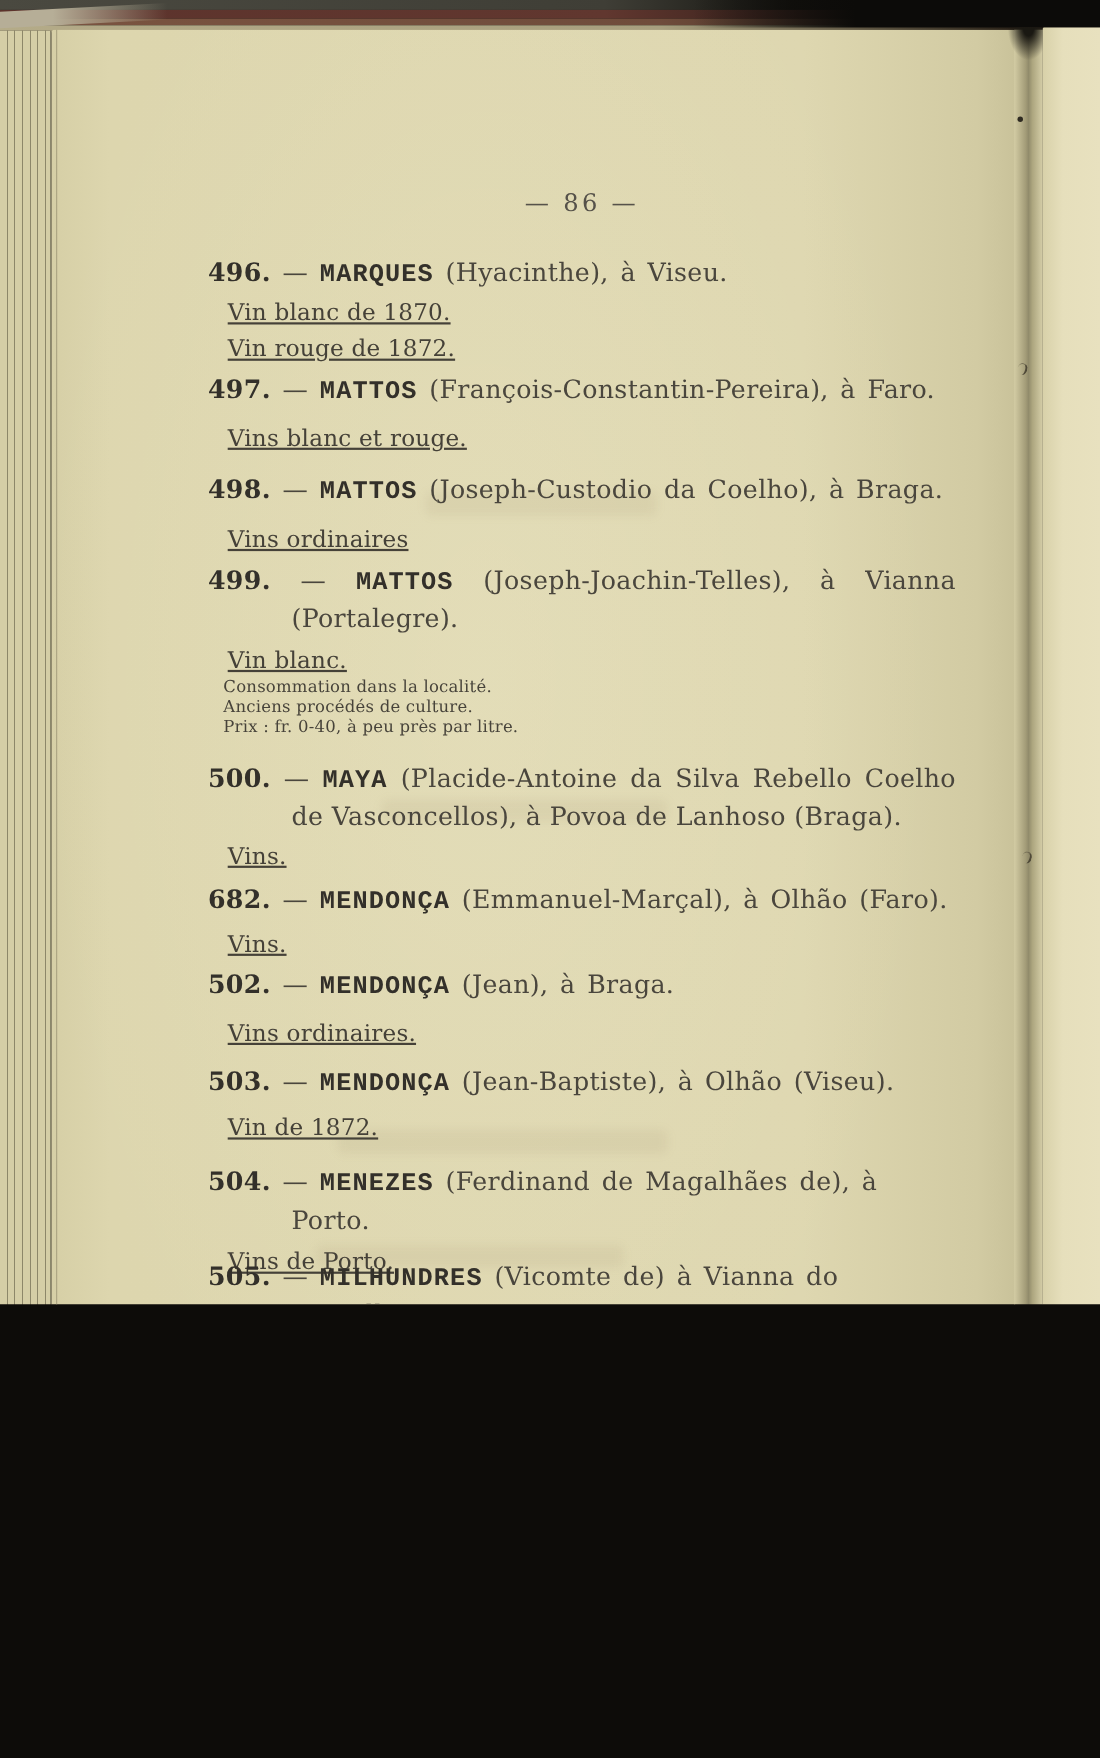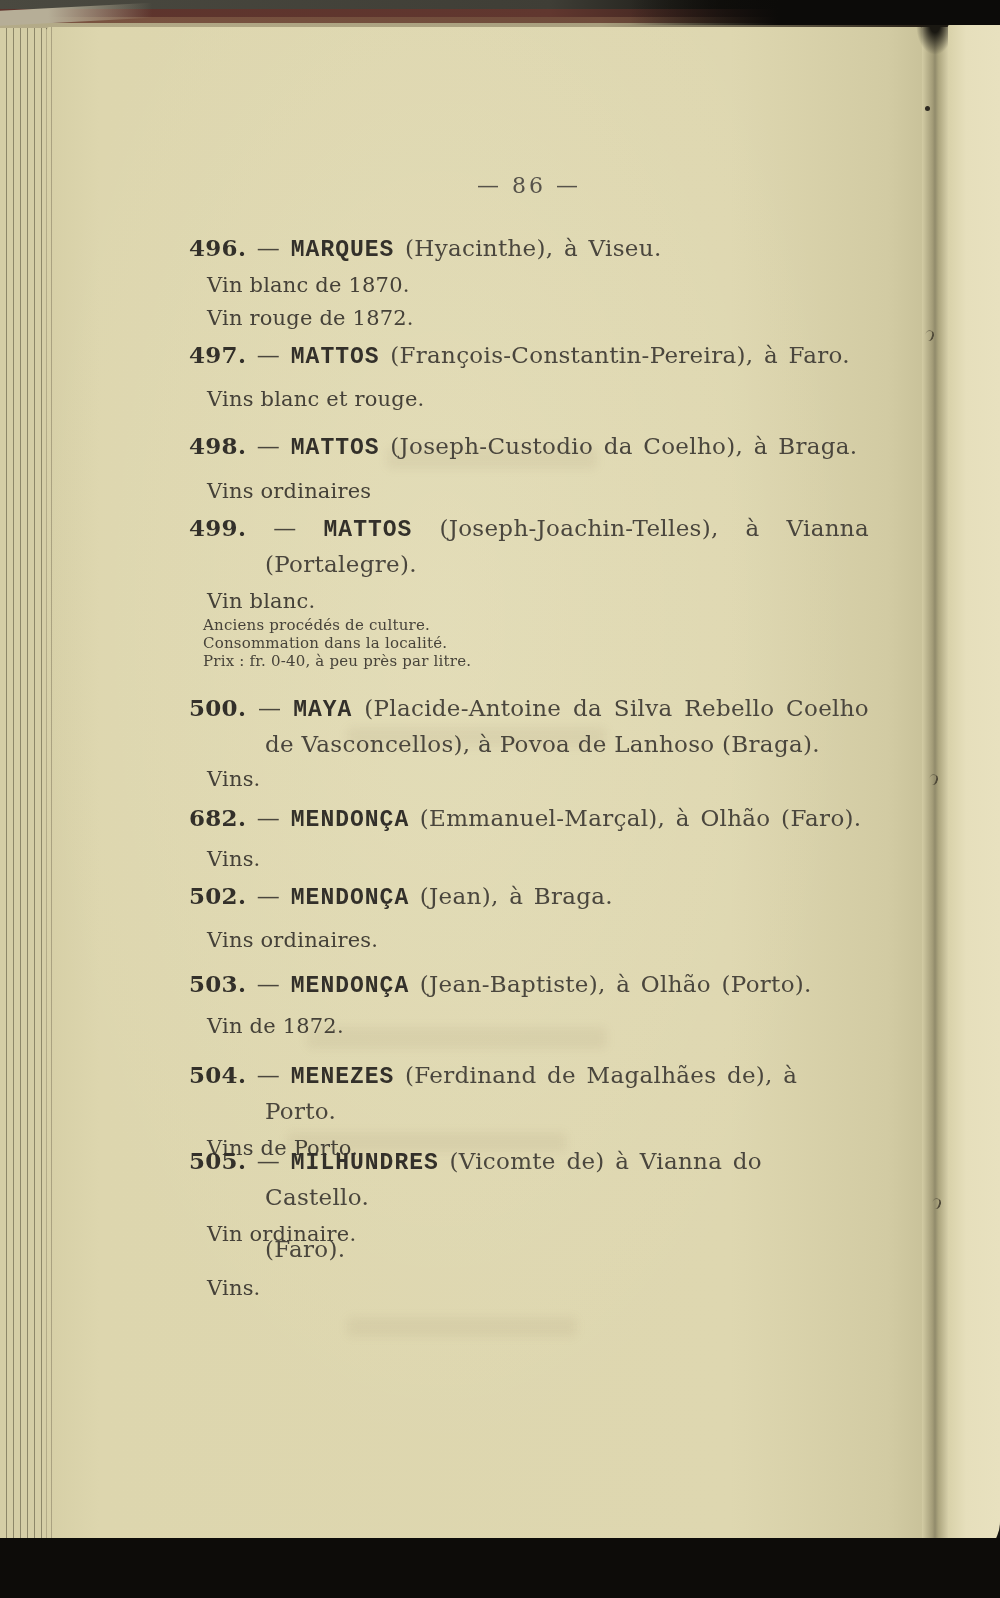"— 86 —" .scene { height: 1538px -> 1186px }
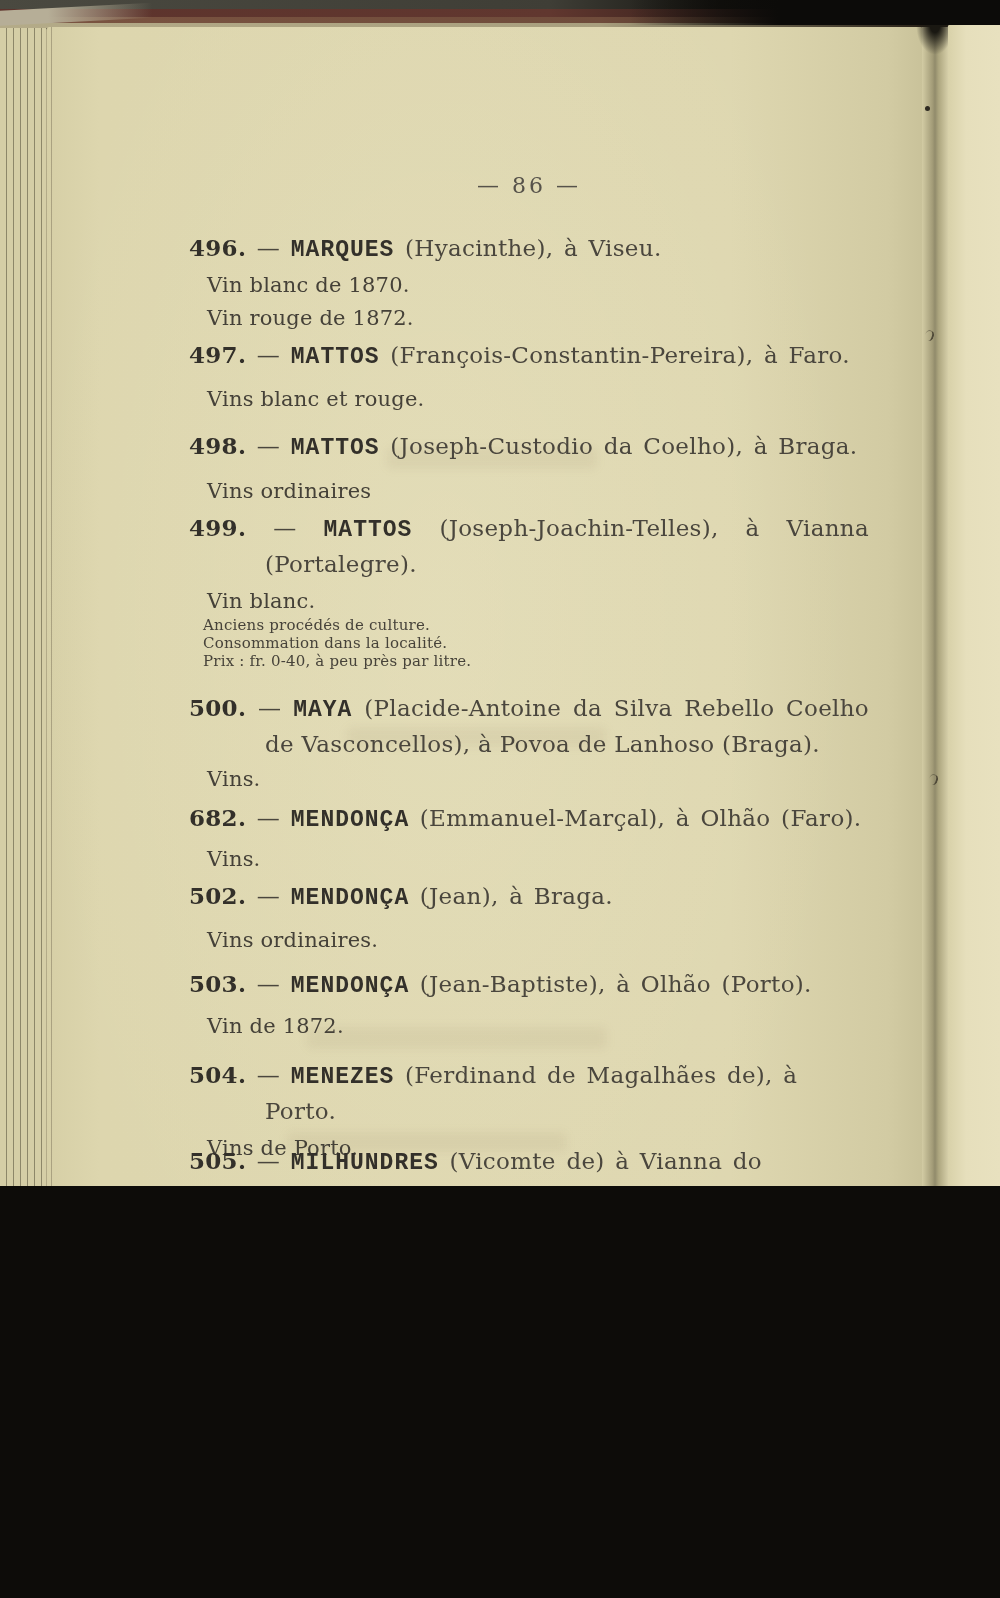"Vin blanc de 1870." .desc { text-decoration: none -> underline }
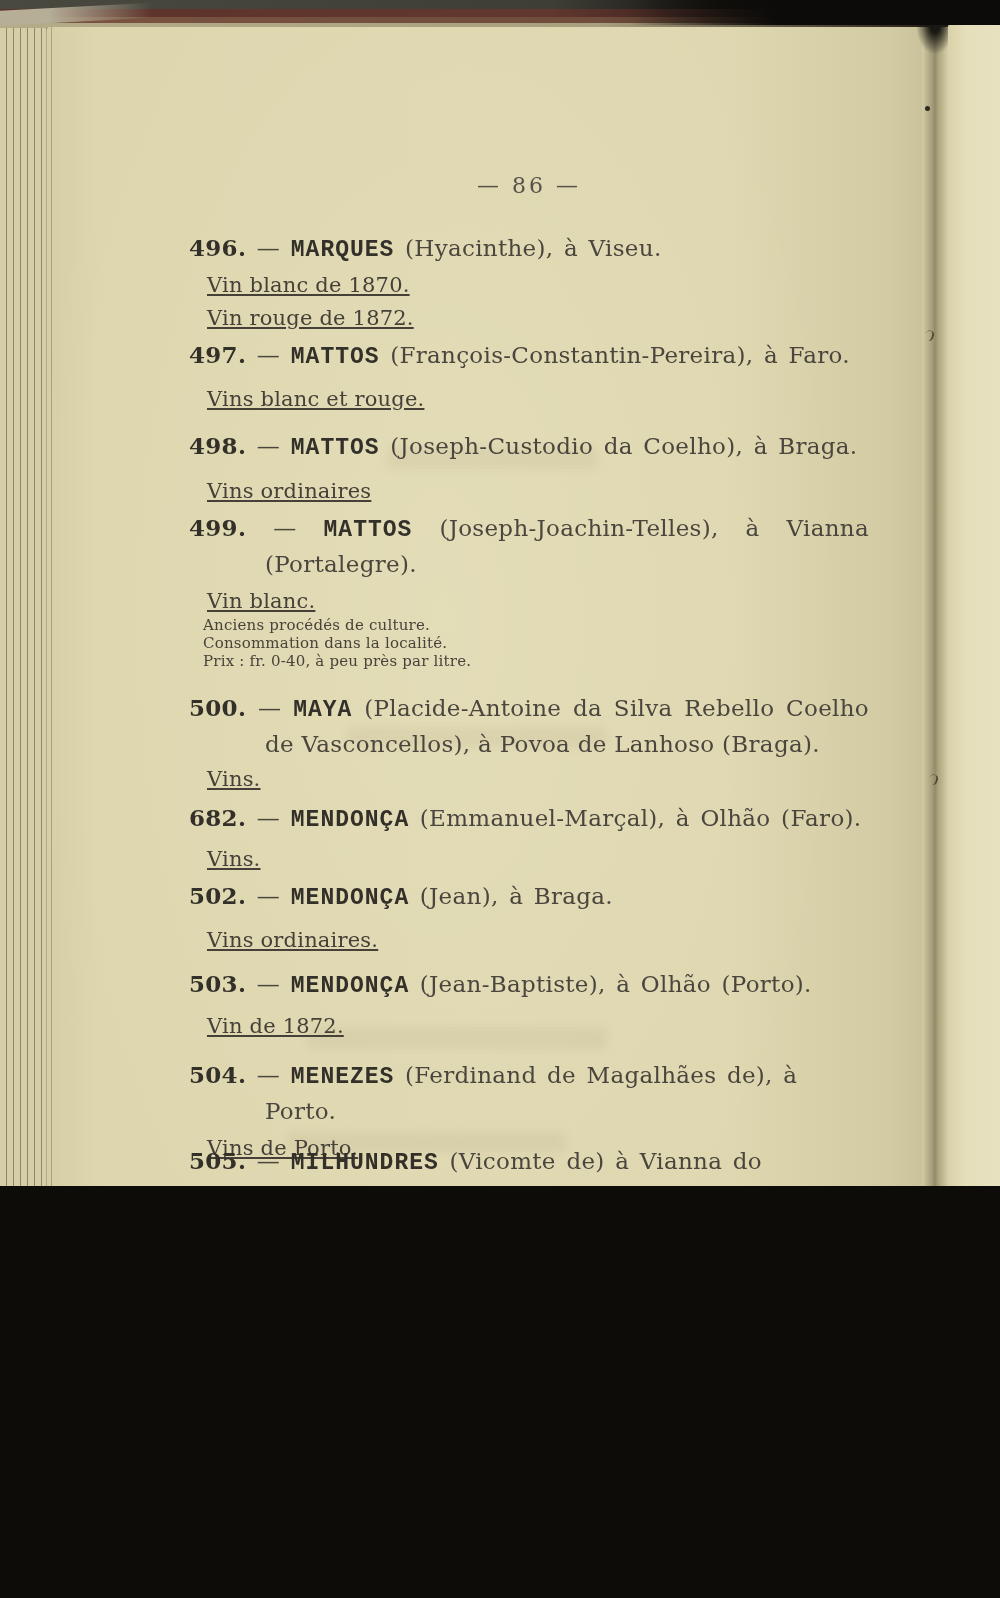"Anciens procédés de culture." p.note { order: before "Consommation dans la localité." -> after "Consommation dans la localité." }
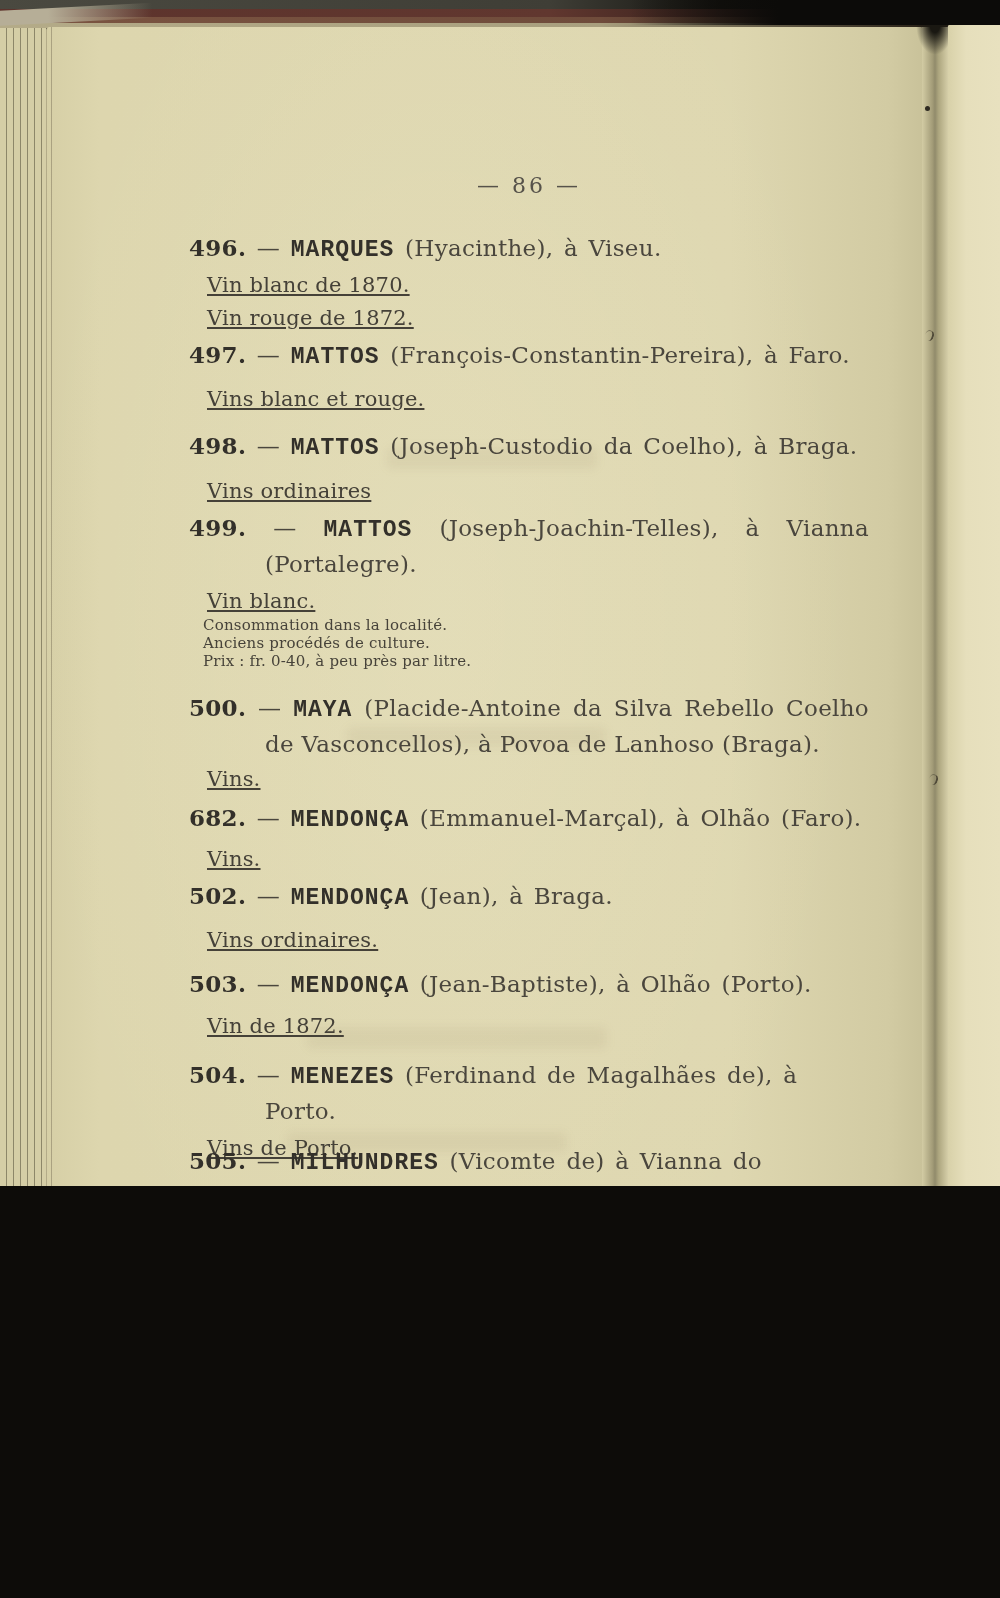"(Jean-Baptiste), à Olhão (Porto)." span.rest { text: Porto -> Viseu }
